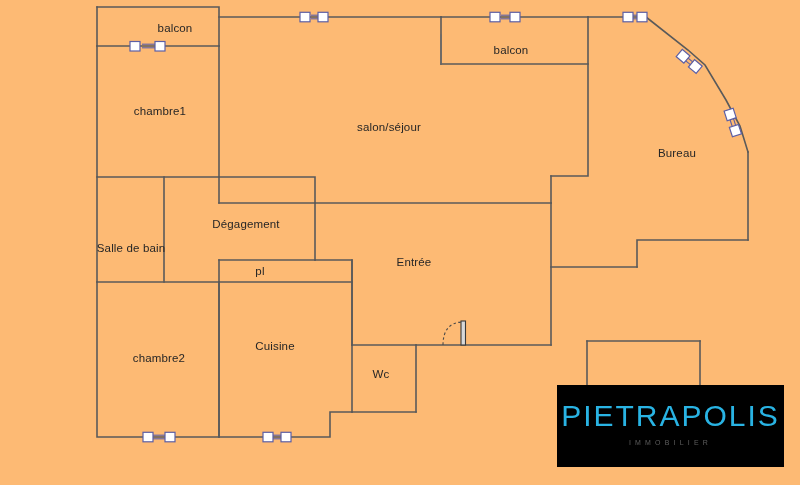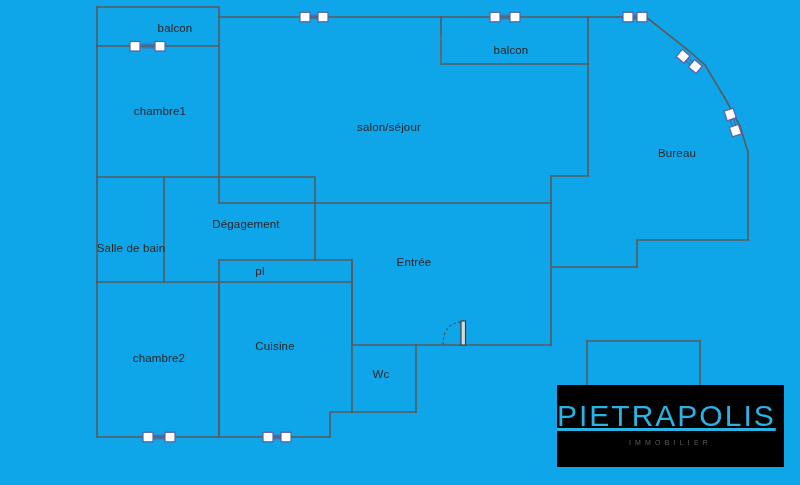"balcon" #floorplan-app { background: #0ea5e9 -> #fdba74 }
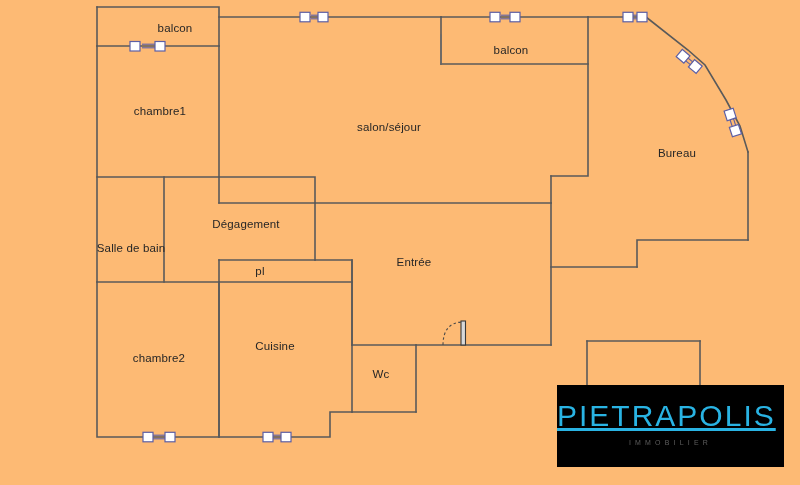"PIETRAPOLIS" #logo-wordmark { text-align: none -> center; text-decoration: underline -> none }
